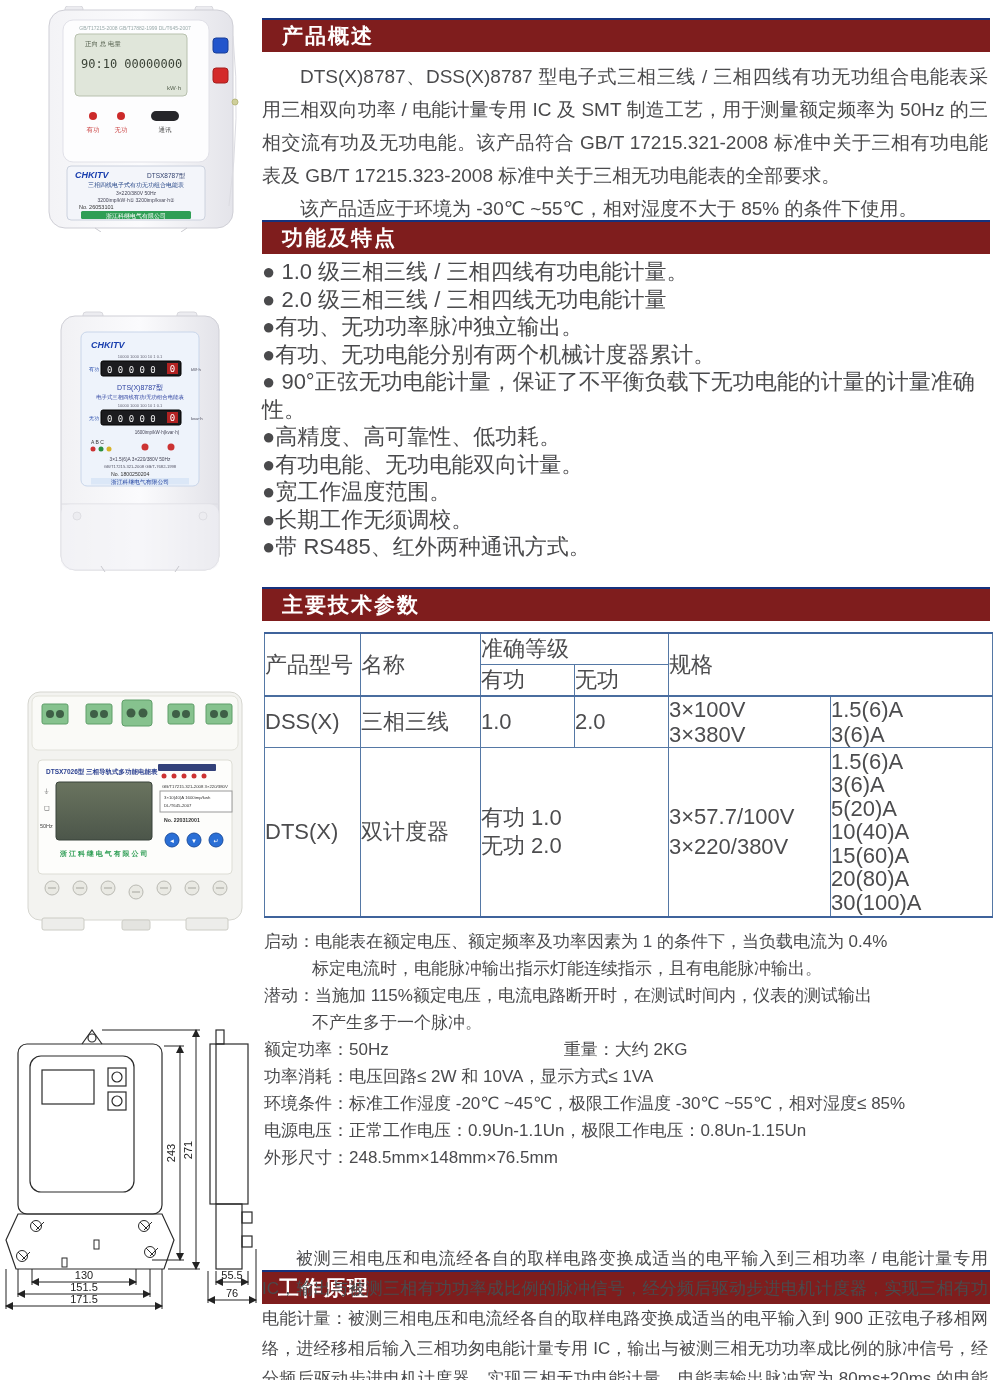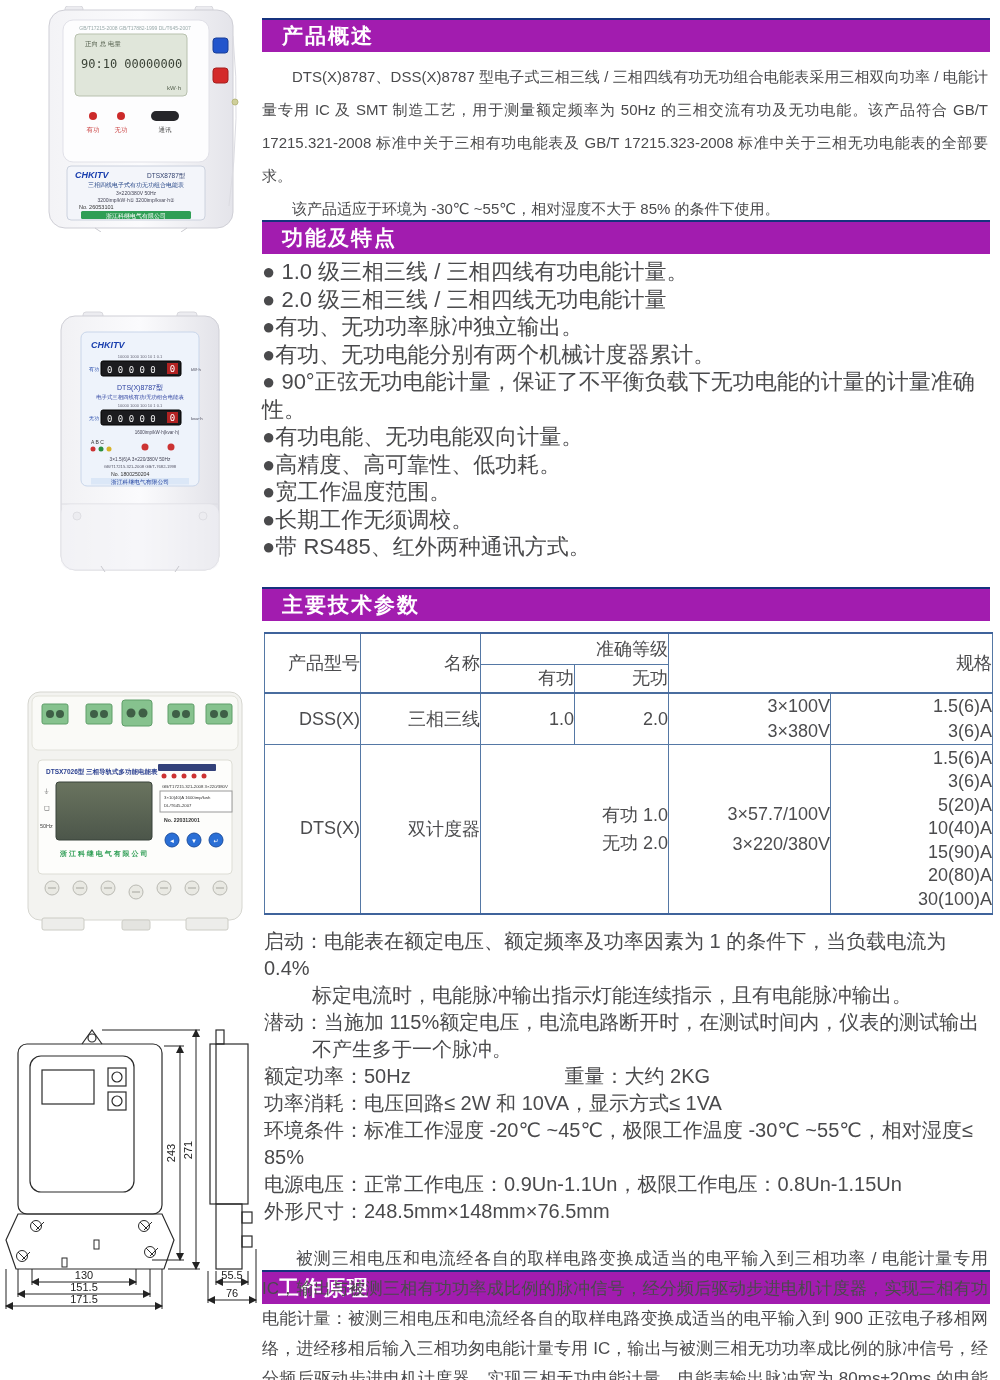"产品概述" .bar { background: #a21caf -> #7f1d1d }
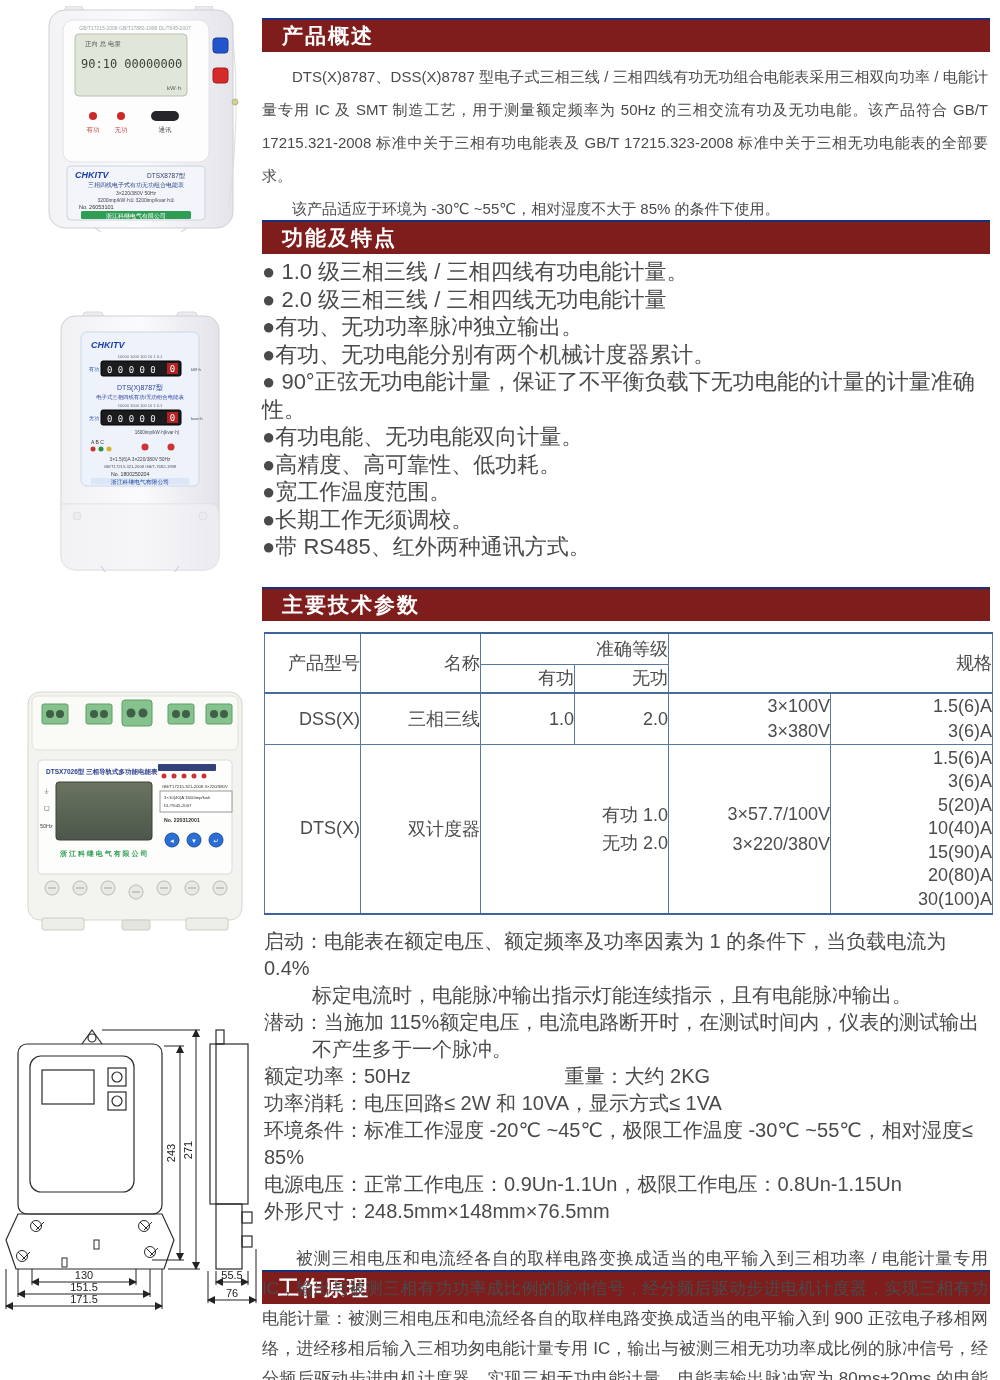"DTS(X)8787、DSS(X)8787 型电子式三相三线 /" .para { font-size: 15px -> 19px }
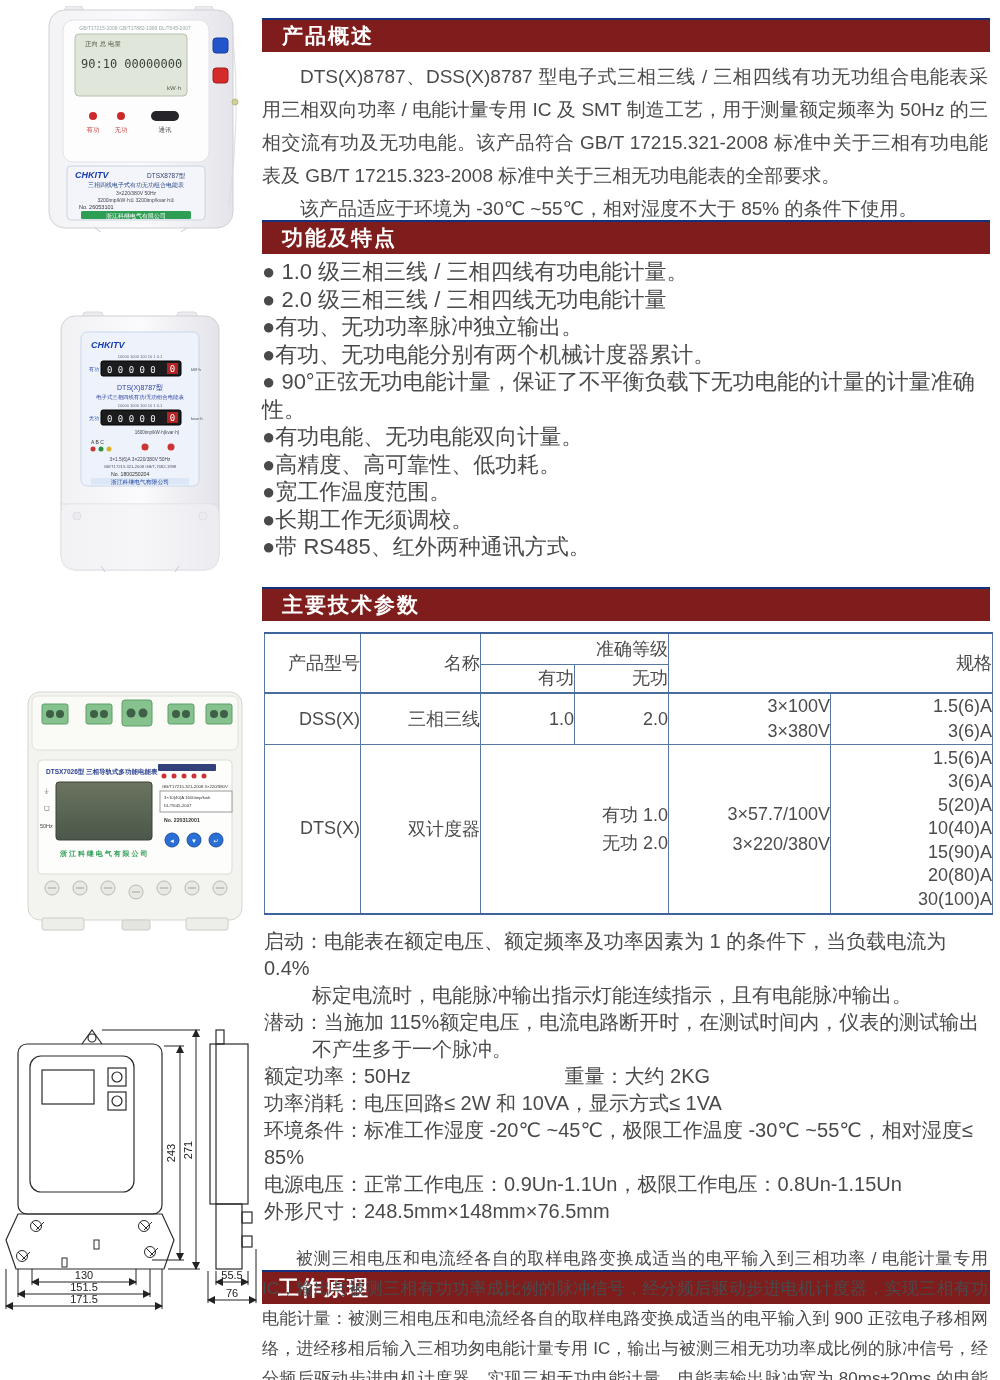"●有功电能、无功电能双向计量。" div { order: before "●高精度、高可靠性、低功耗。" -> after "●高精度、高可靠性、低功耗。" }
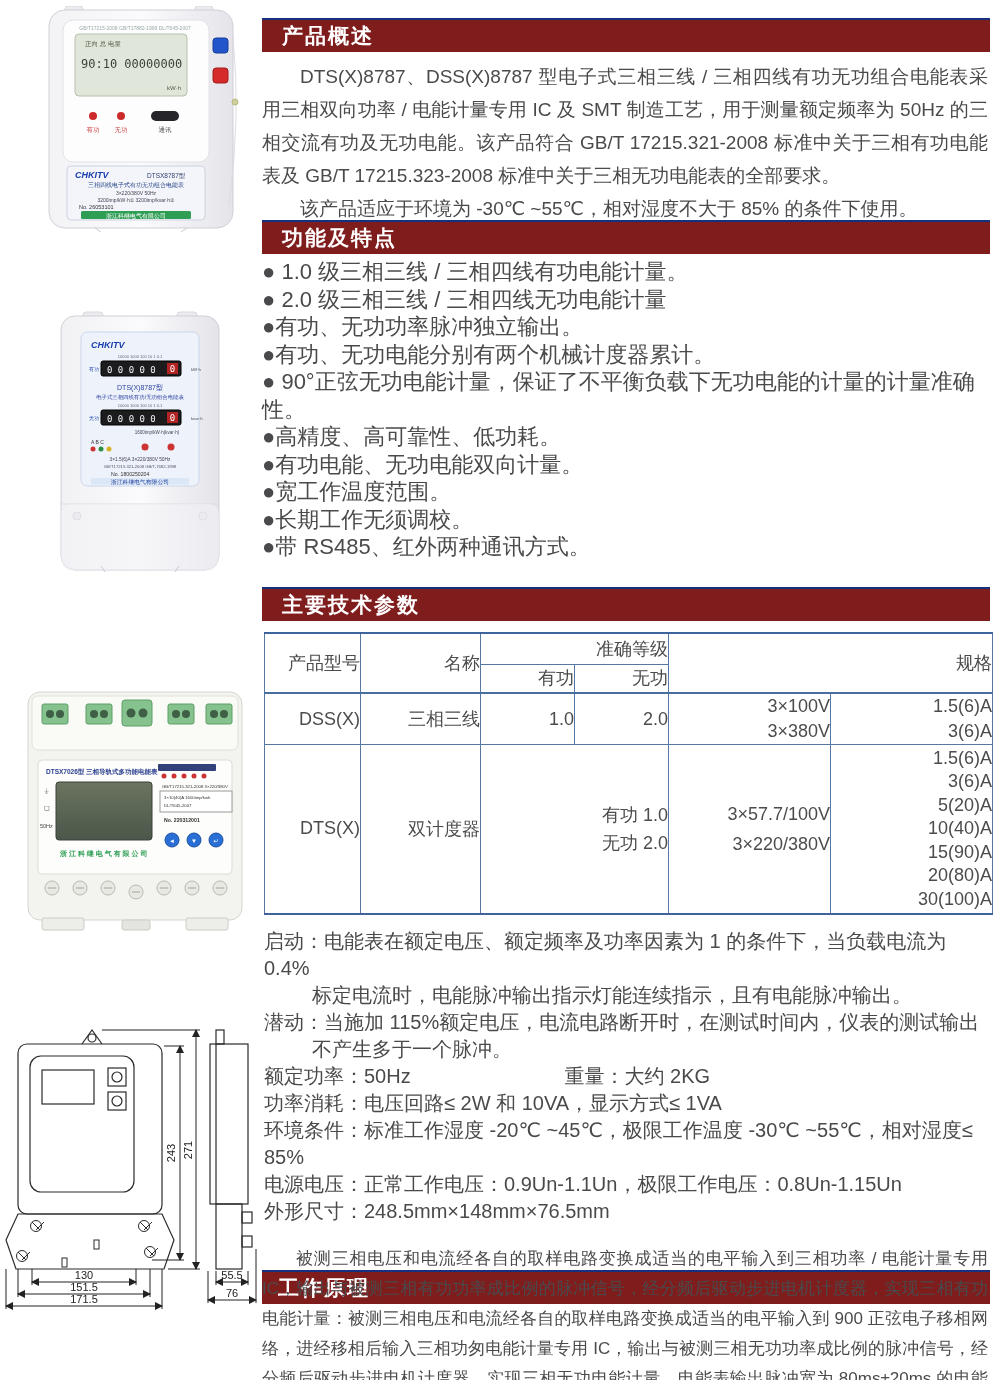"产品型号" table.params { font-size: 18px -> 22px; text-align: right -> left }
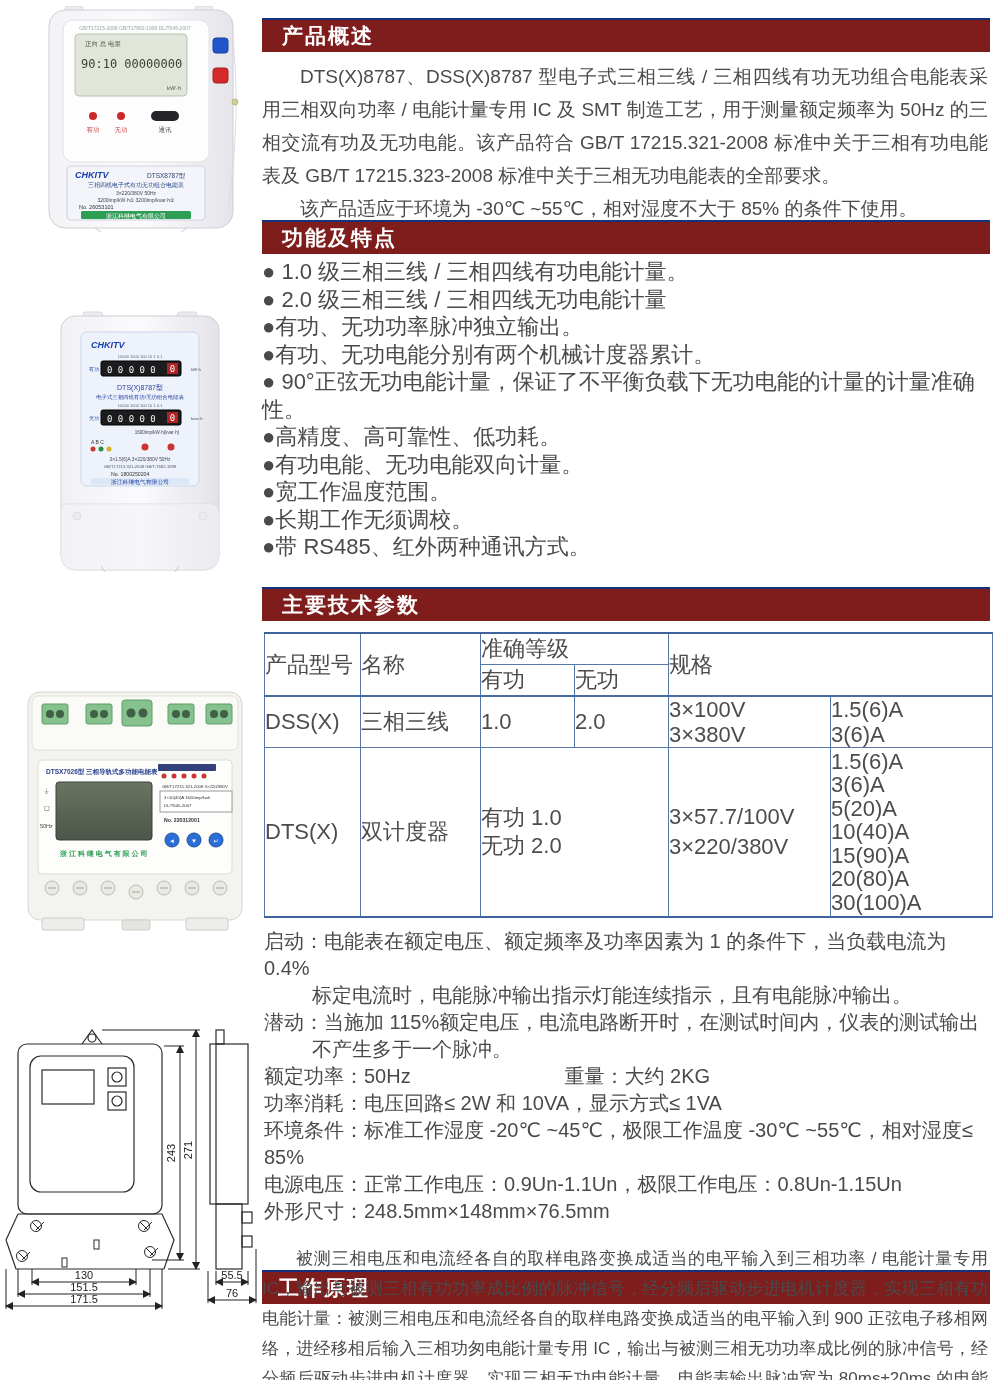"15(90)A" div { text: 90 -> 60 }
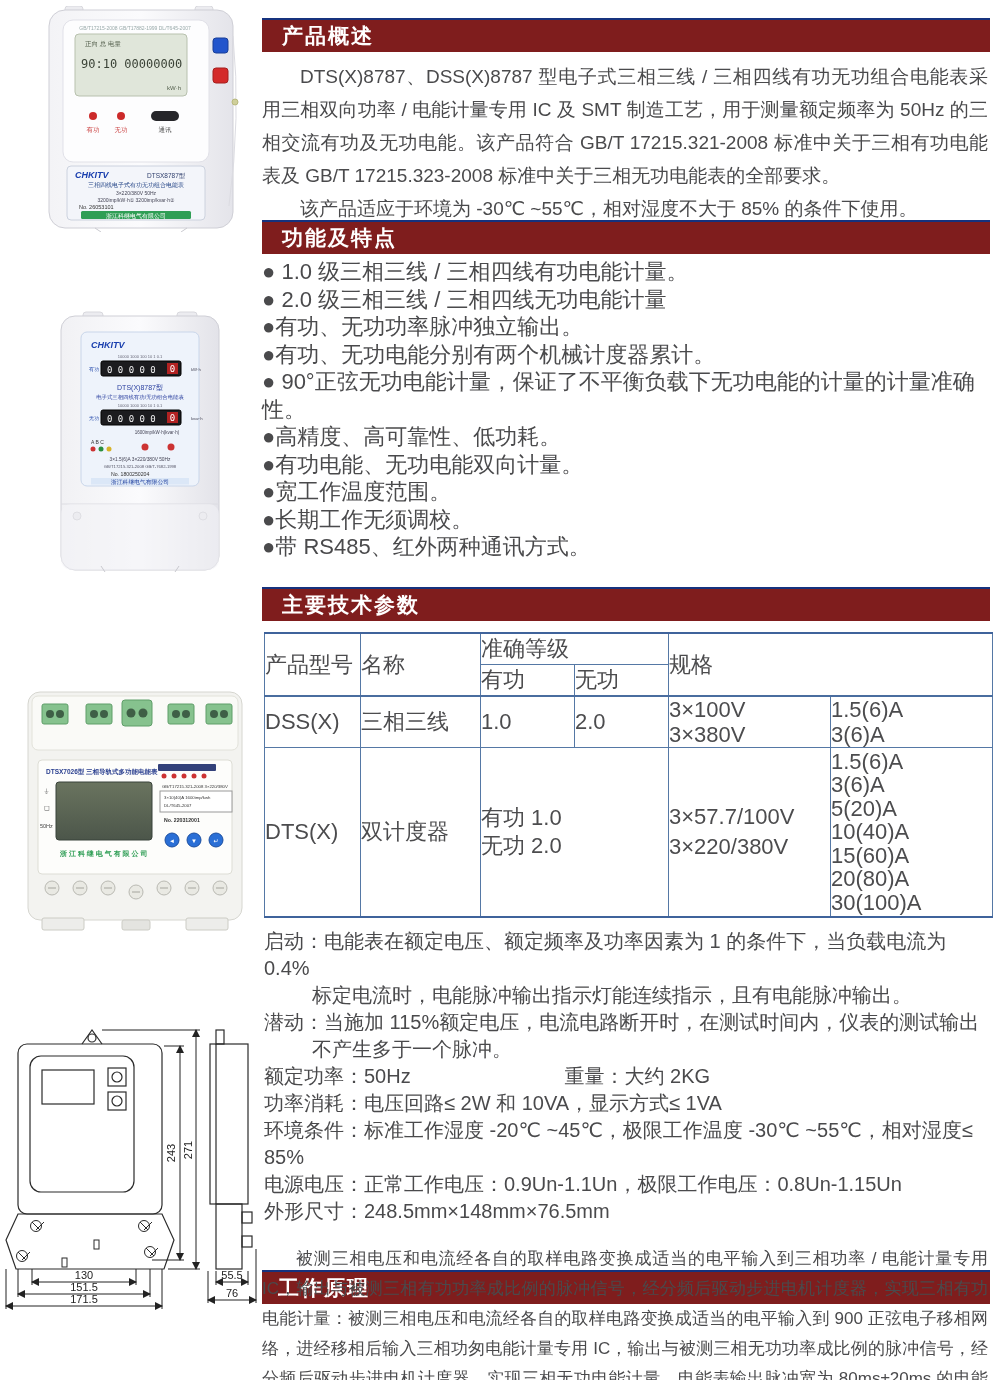"启动：电能表在额定电压、额定频率及功率因素为 1 的条件下，当负载电流为" .notes { font-size: 20px -> 17px }
